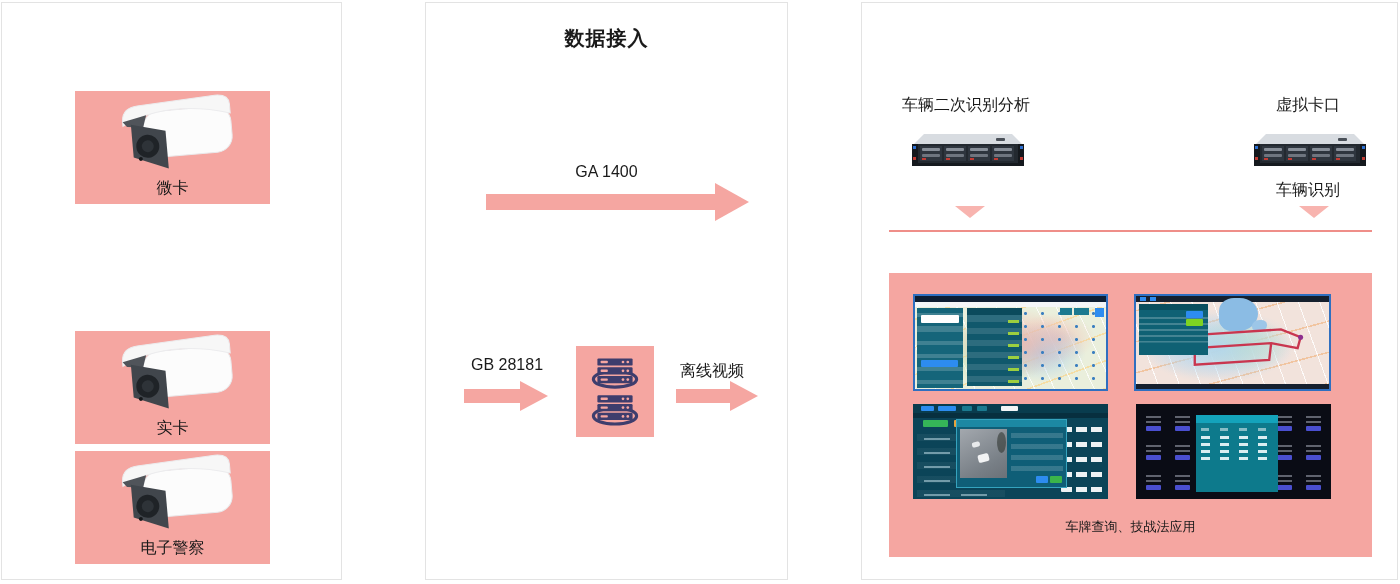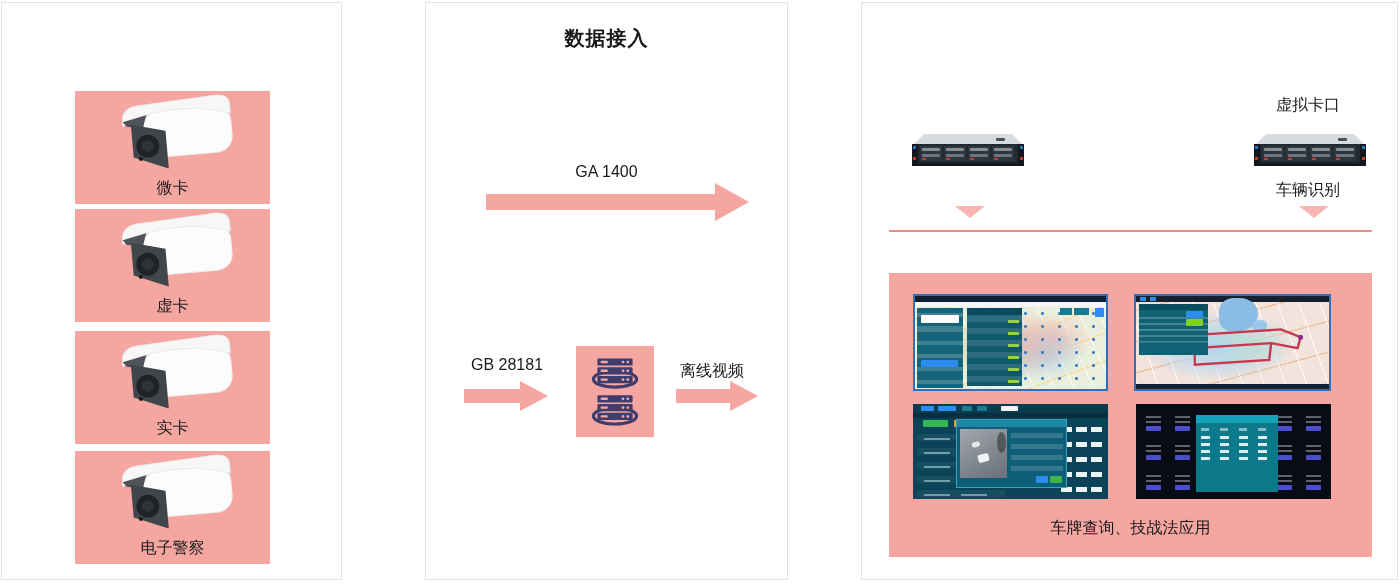"车辆二次识别分析" div.unit-label { html: none -> <div>车辆二次识别分析</div> }
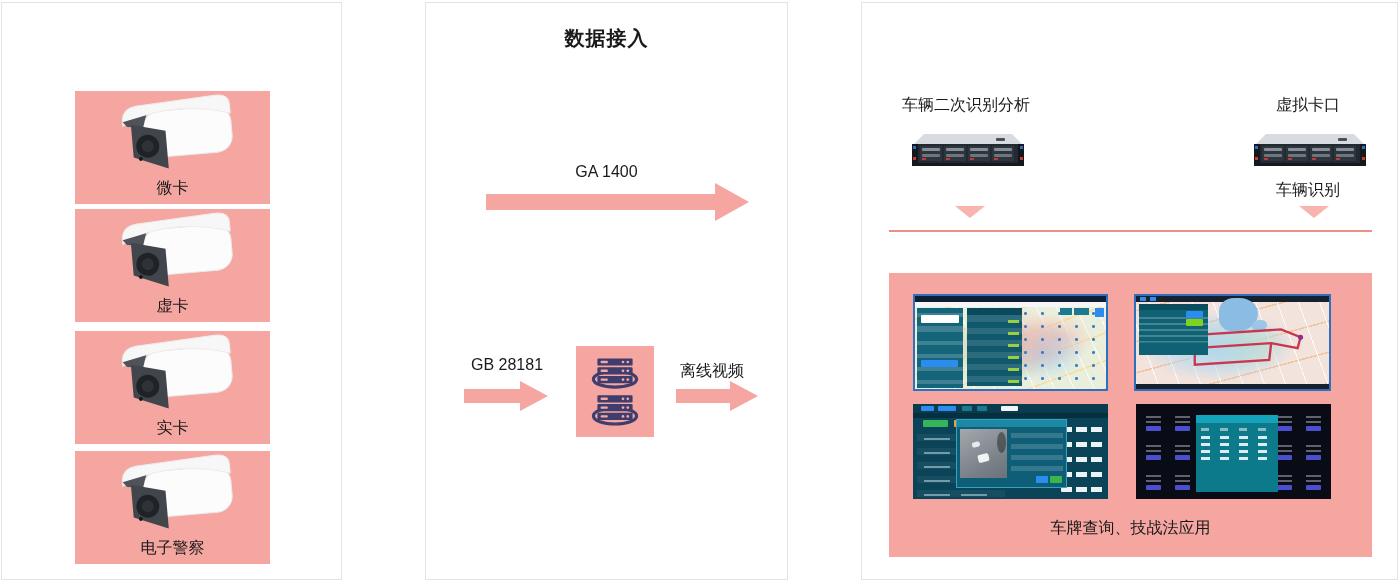"虚卡" div.cam-card { html: <div> <svg> <g> <rect></rect> <path></path> <path></path> <path></path> <circle></circle> <circle></circle> <circle></circle> </g> </svg> <div>虚卡</div> </div> -> none }
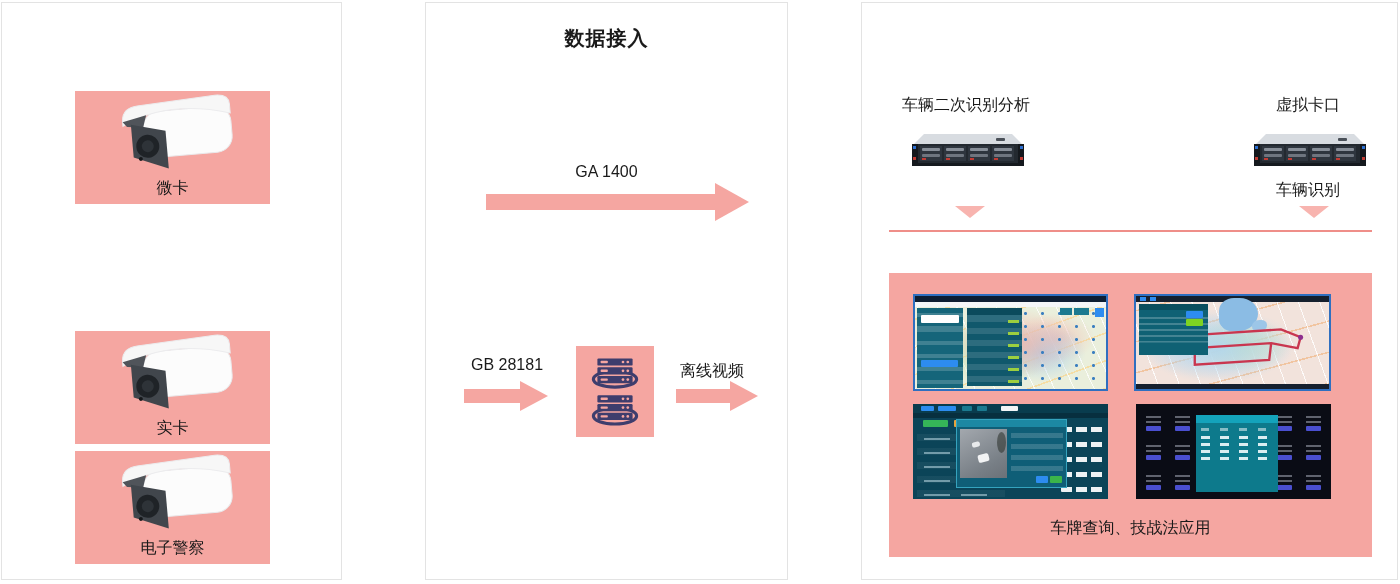"车牌查询、技战法应用" .apps-caption { font-size: 16px -> 13px }
